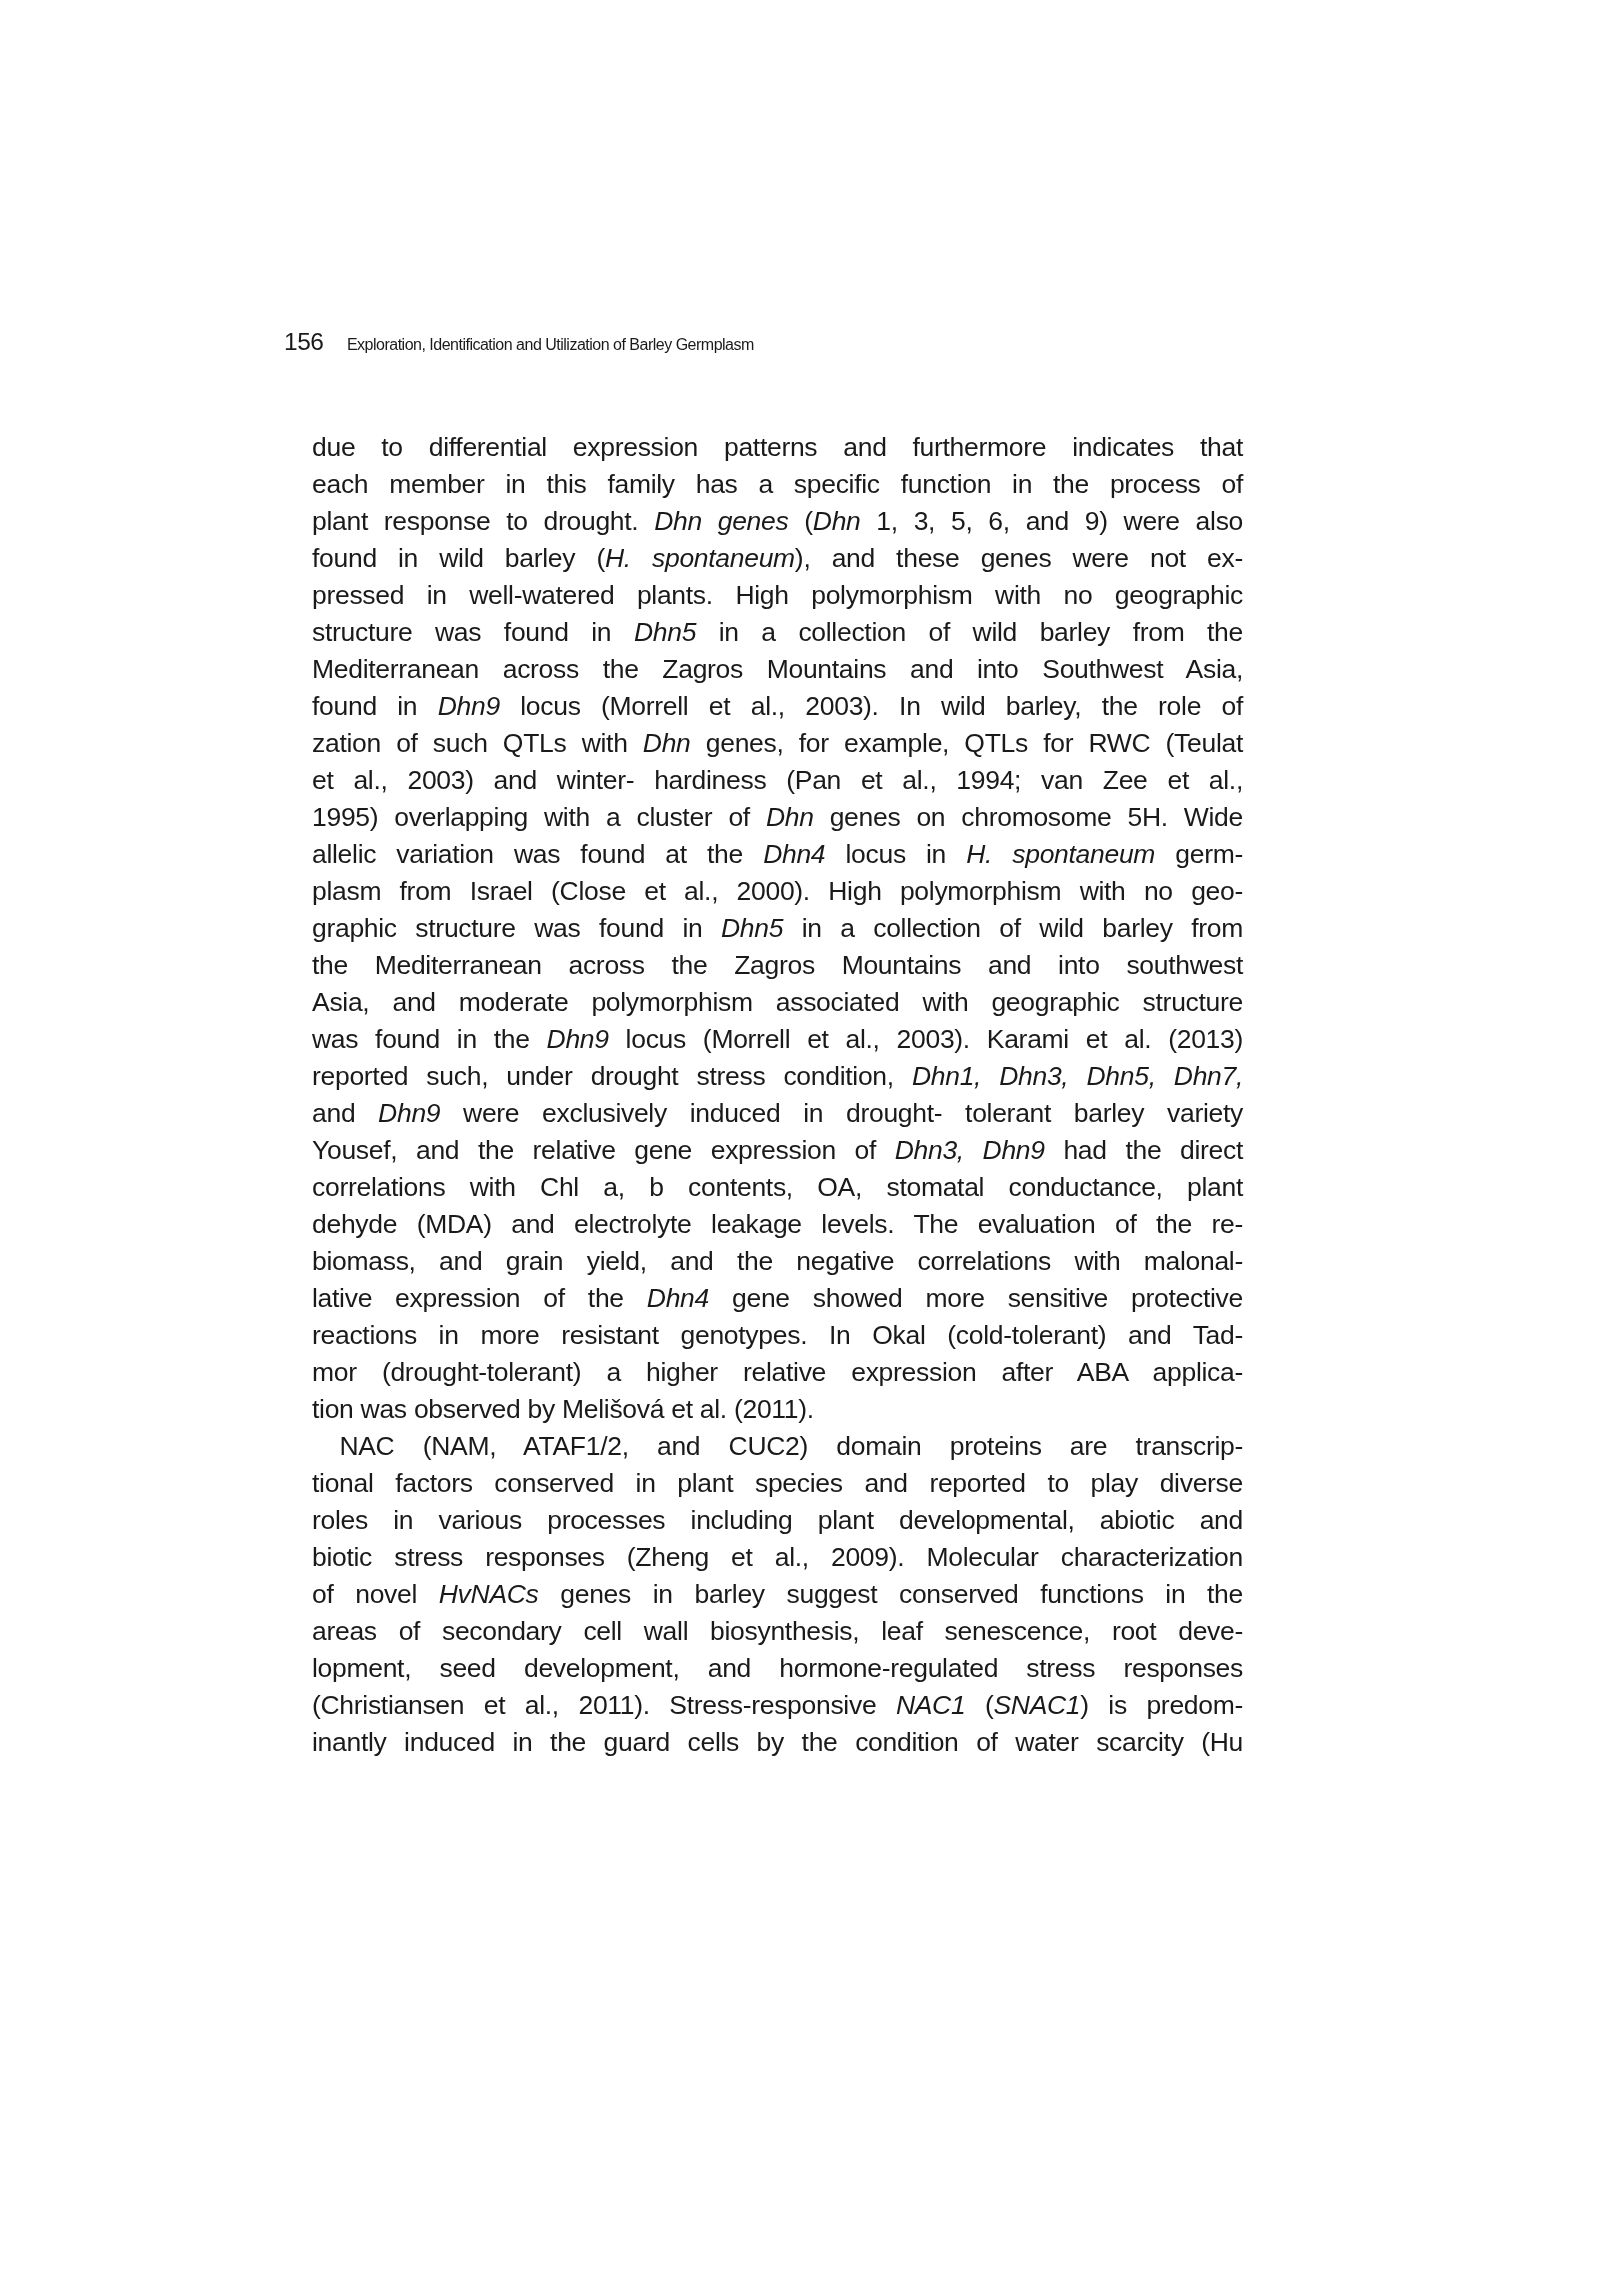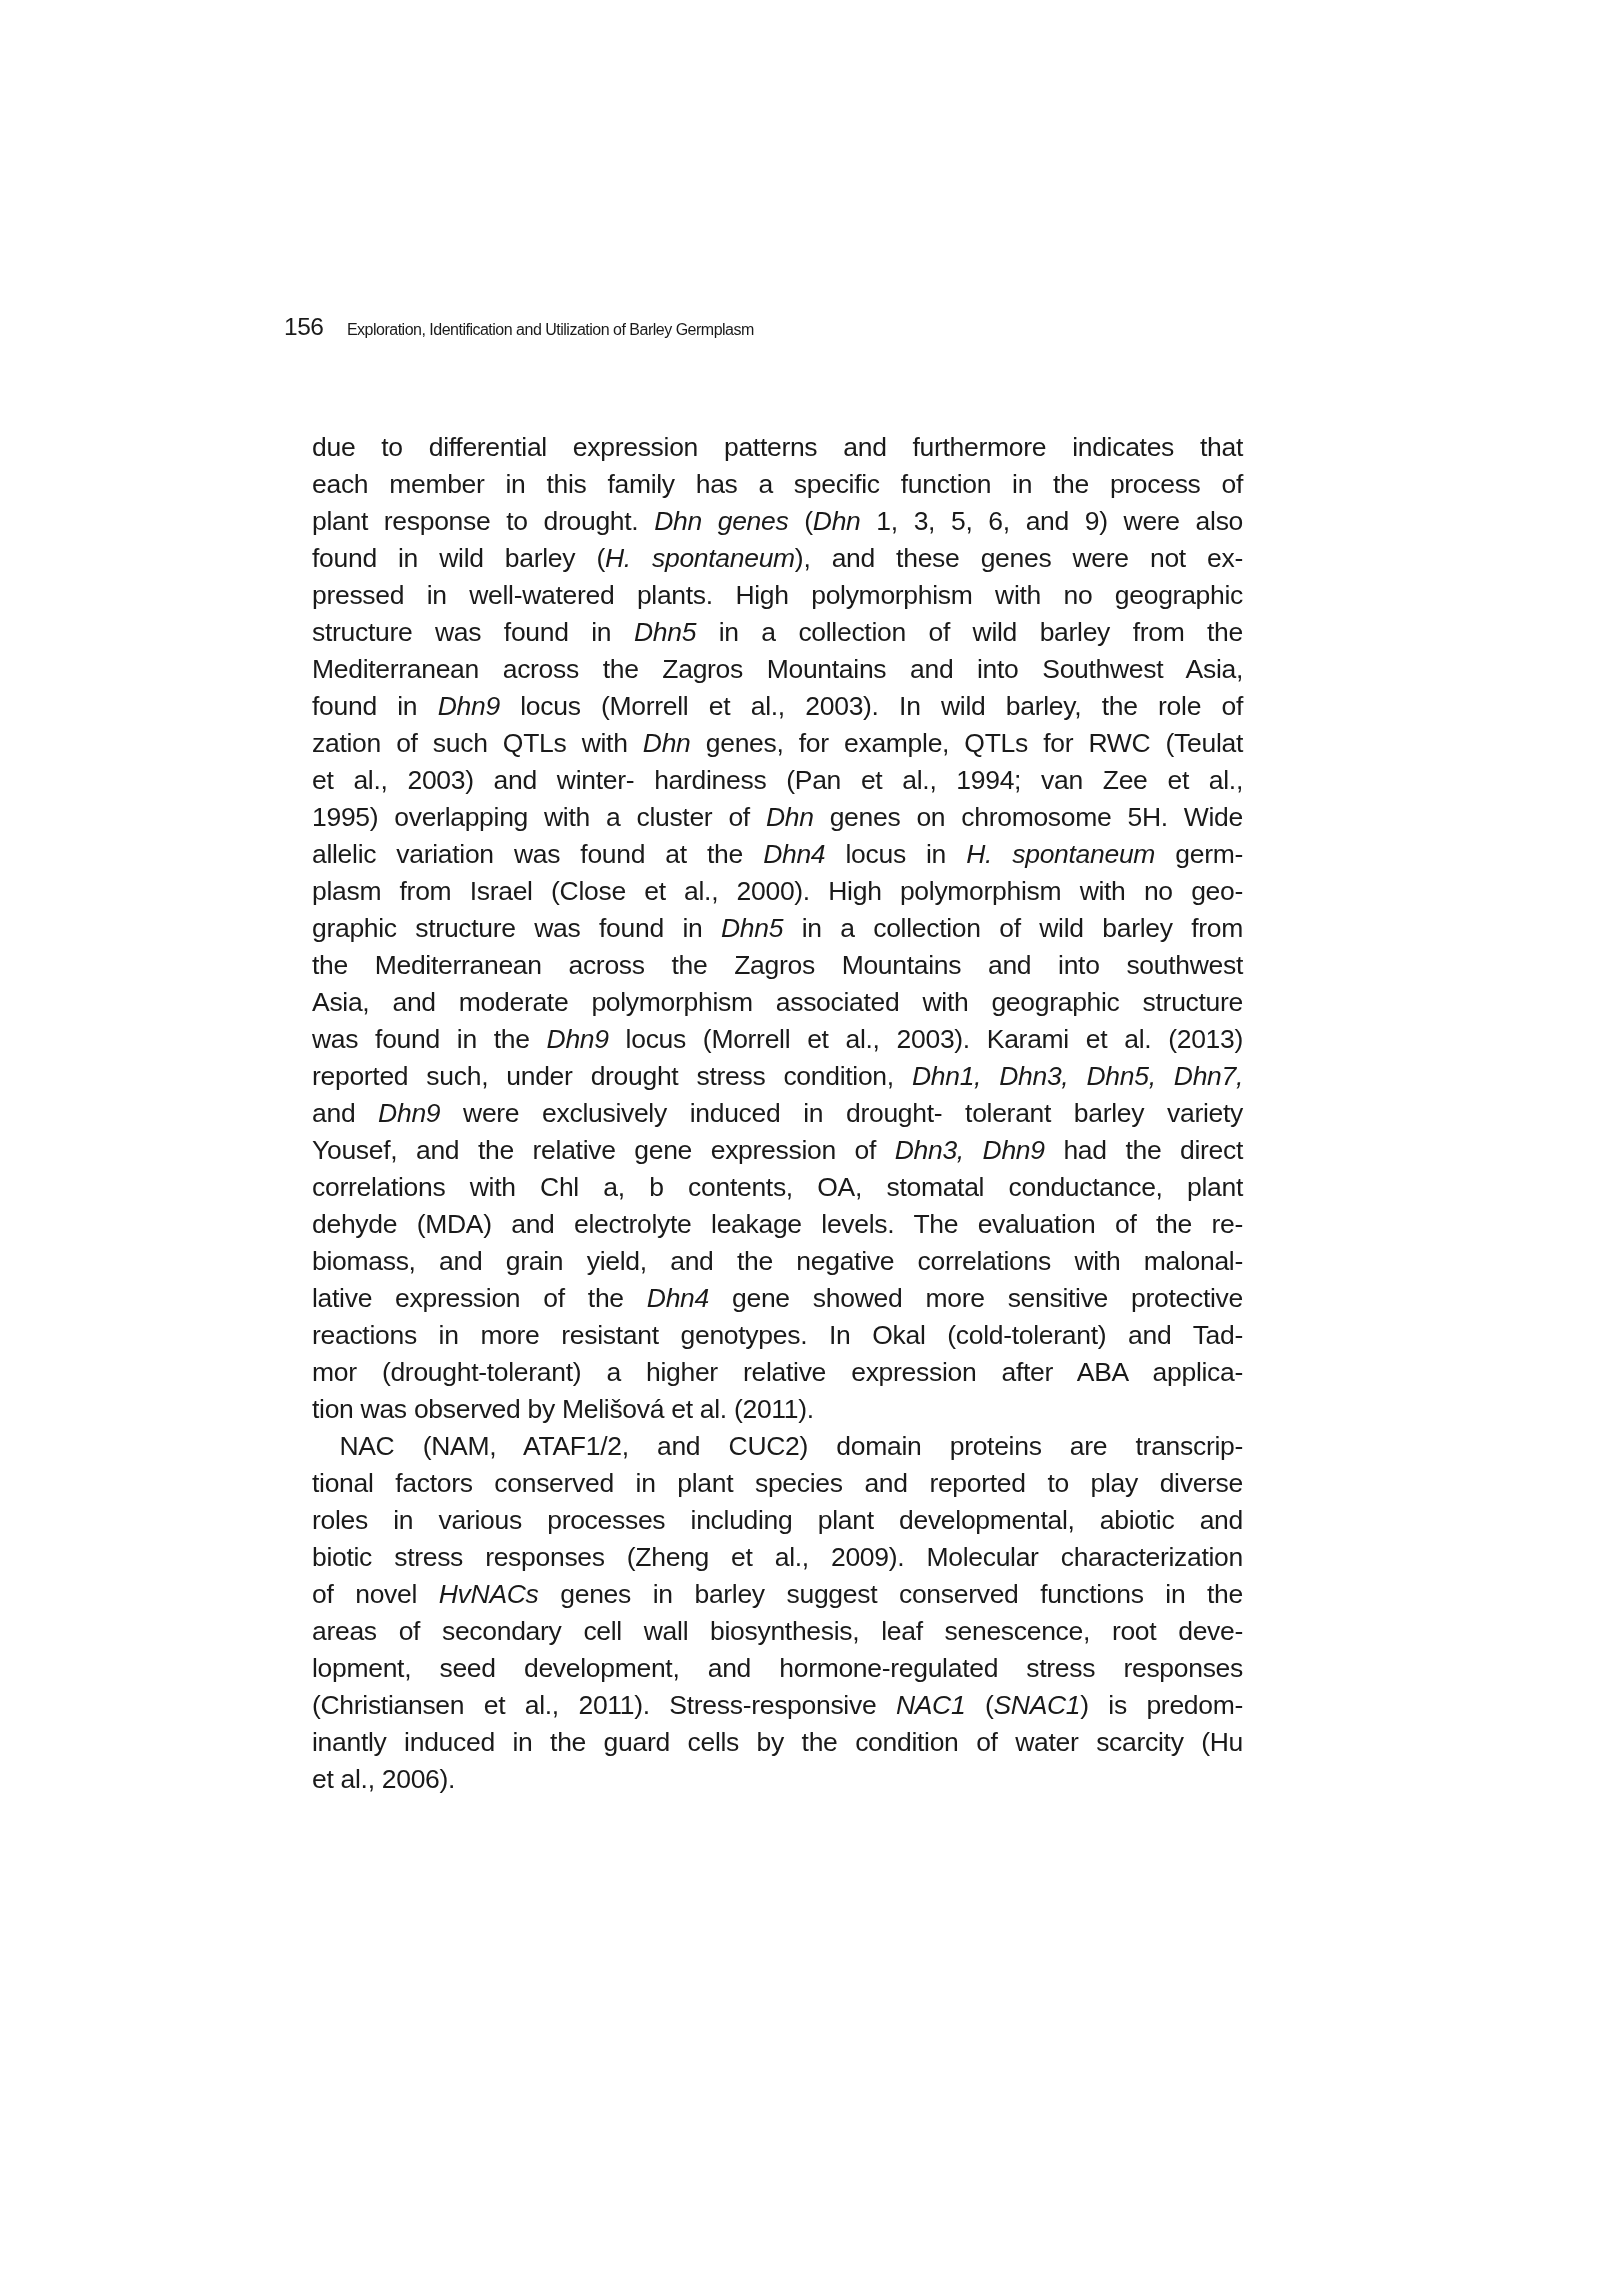"156" .running-head { top: 313px -> 328px }
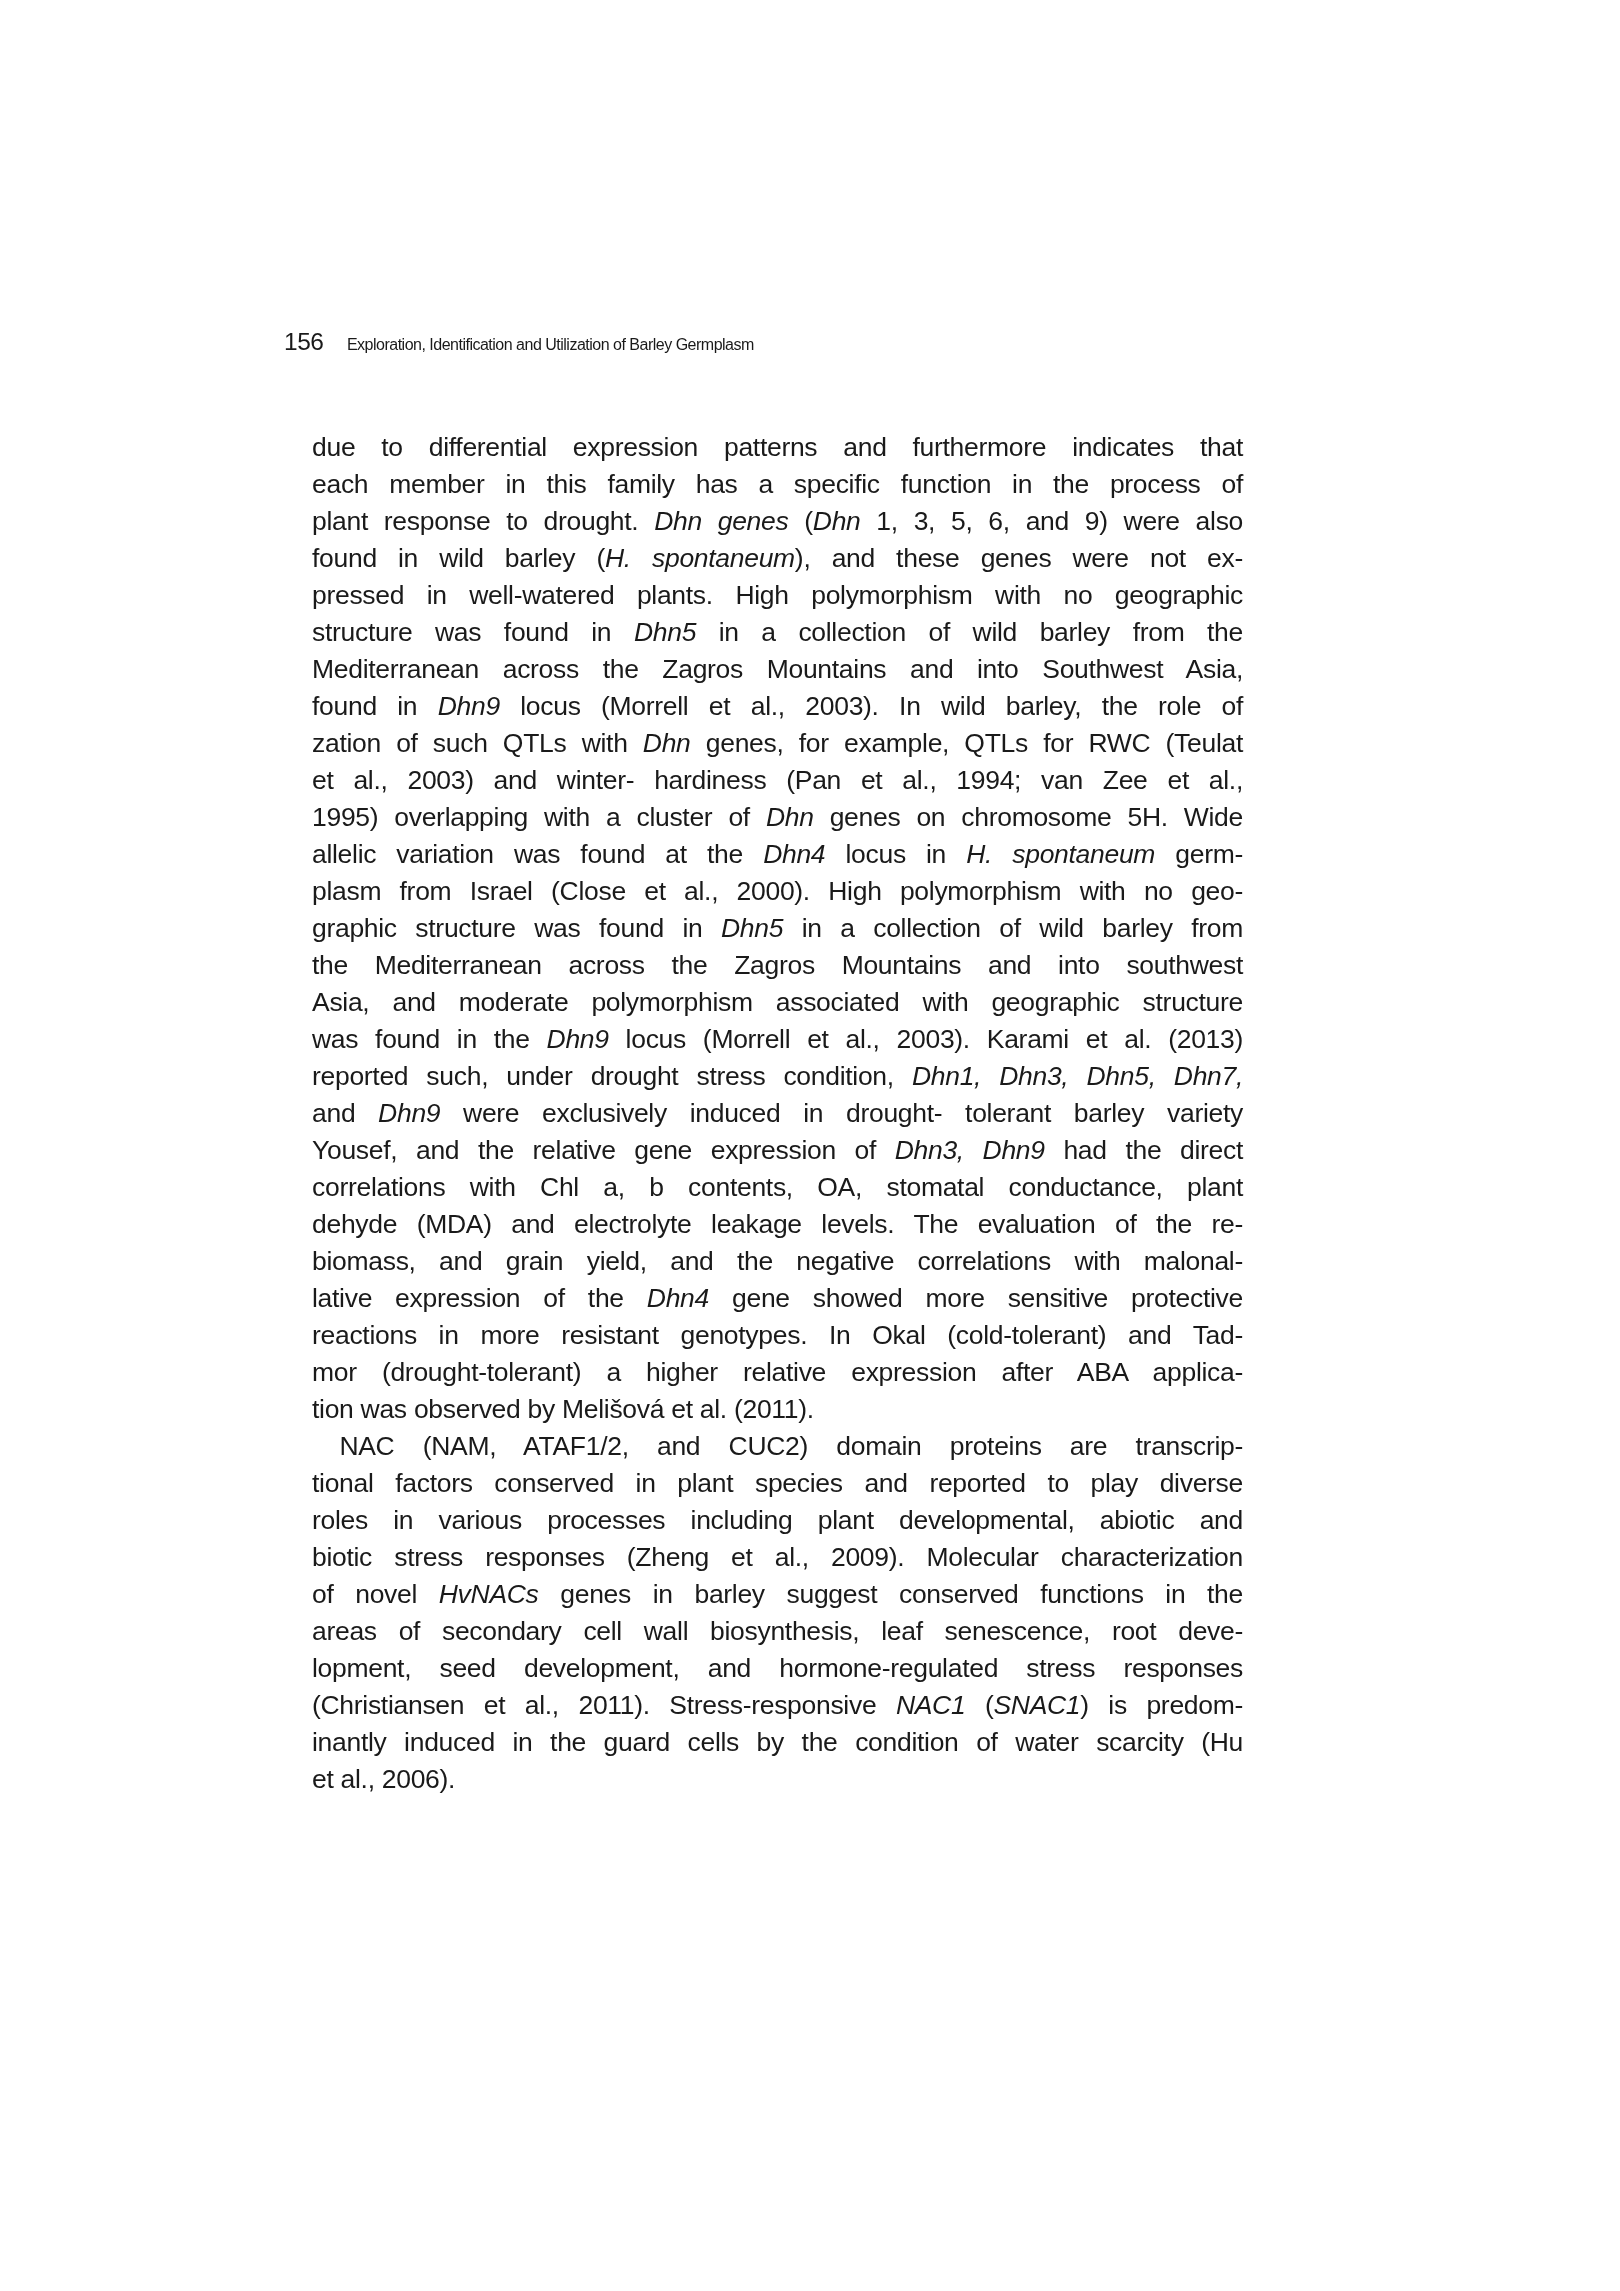"et al., 2006)." div.line { html: <div><span>et al., 2006).</span></div> -> none }
